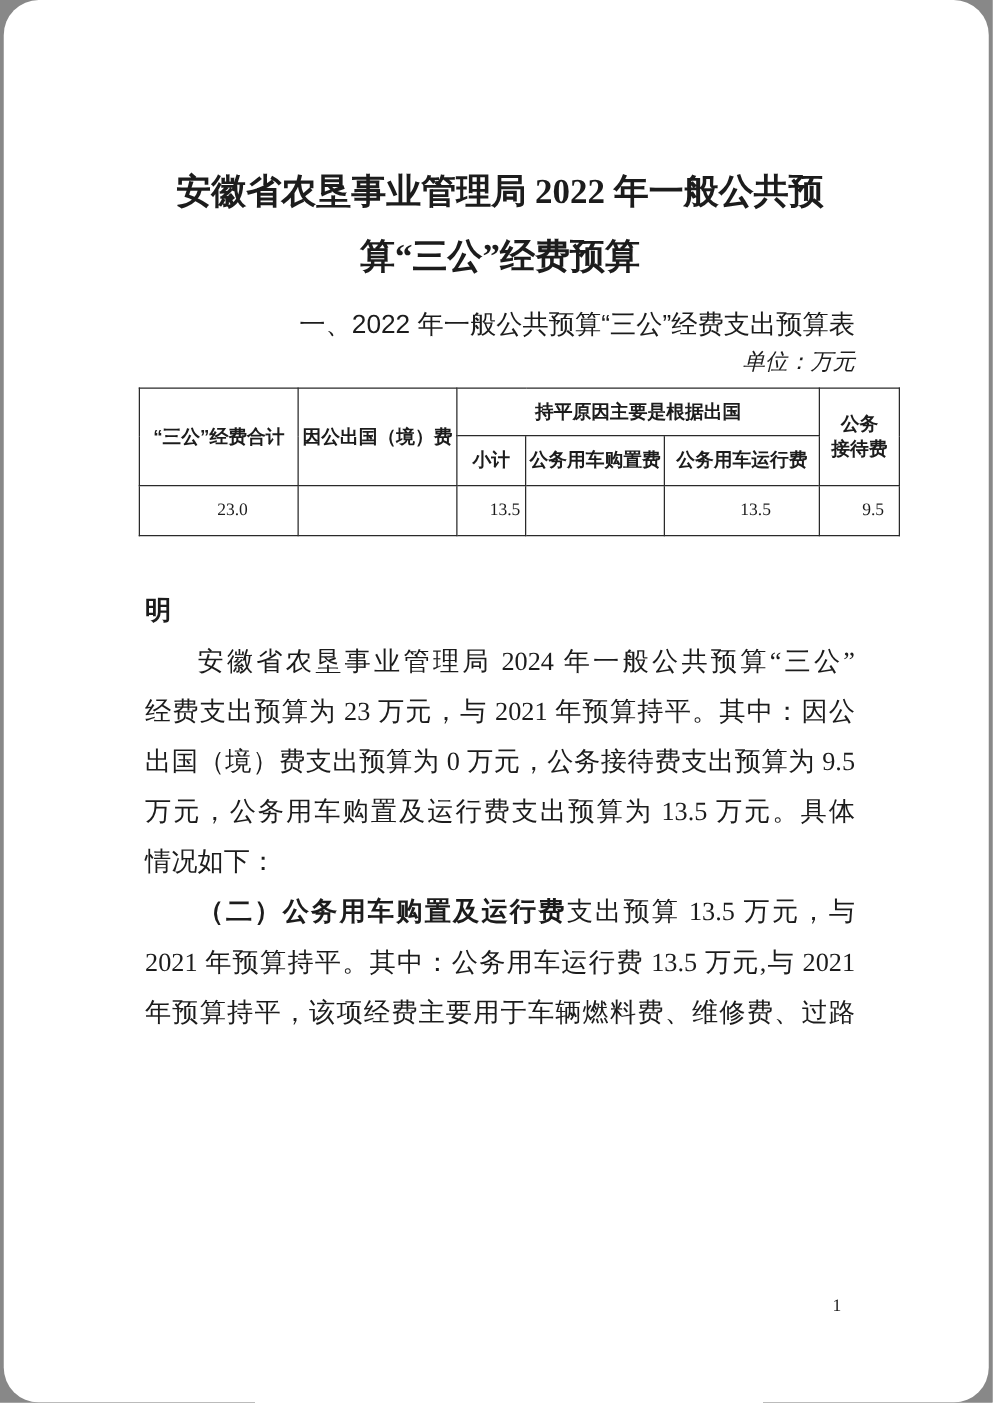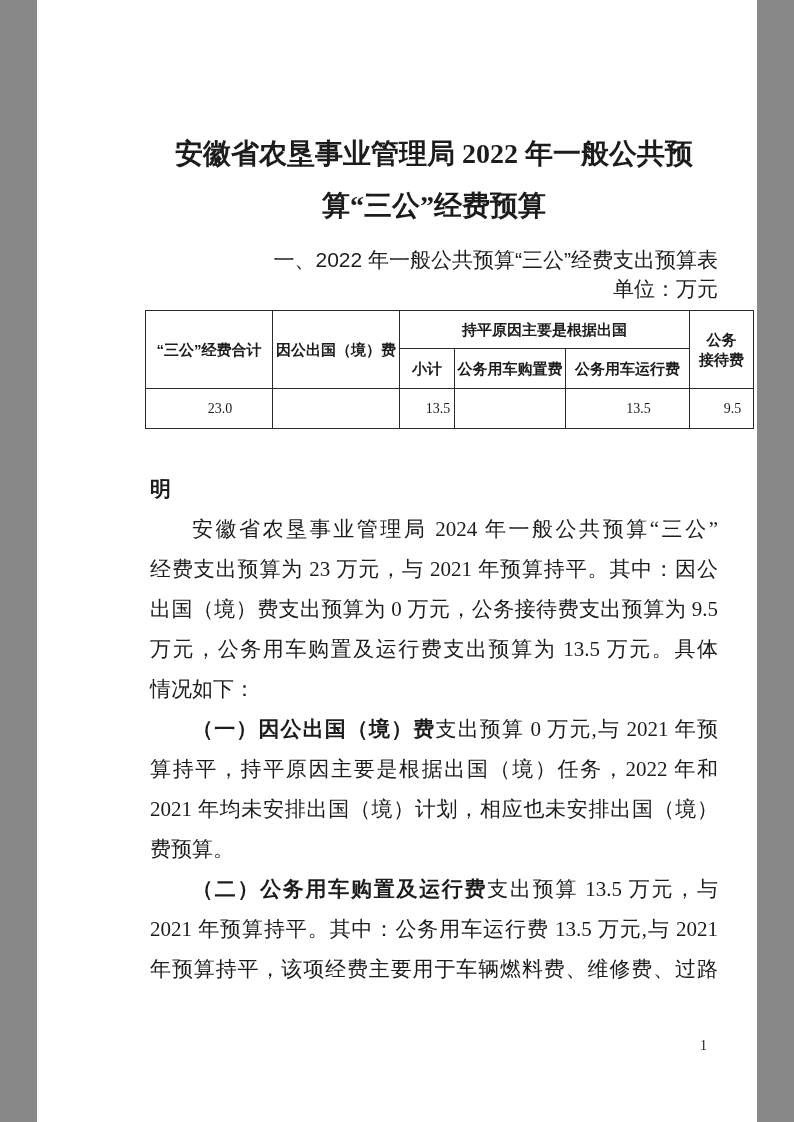"安徽省农垦事业管理局 2022 年一般公共预" .page { border-radius: none -> 28px; width: 720px -> 788px }
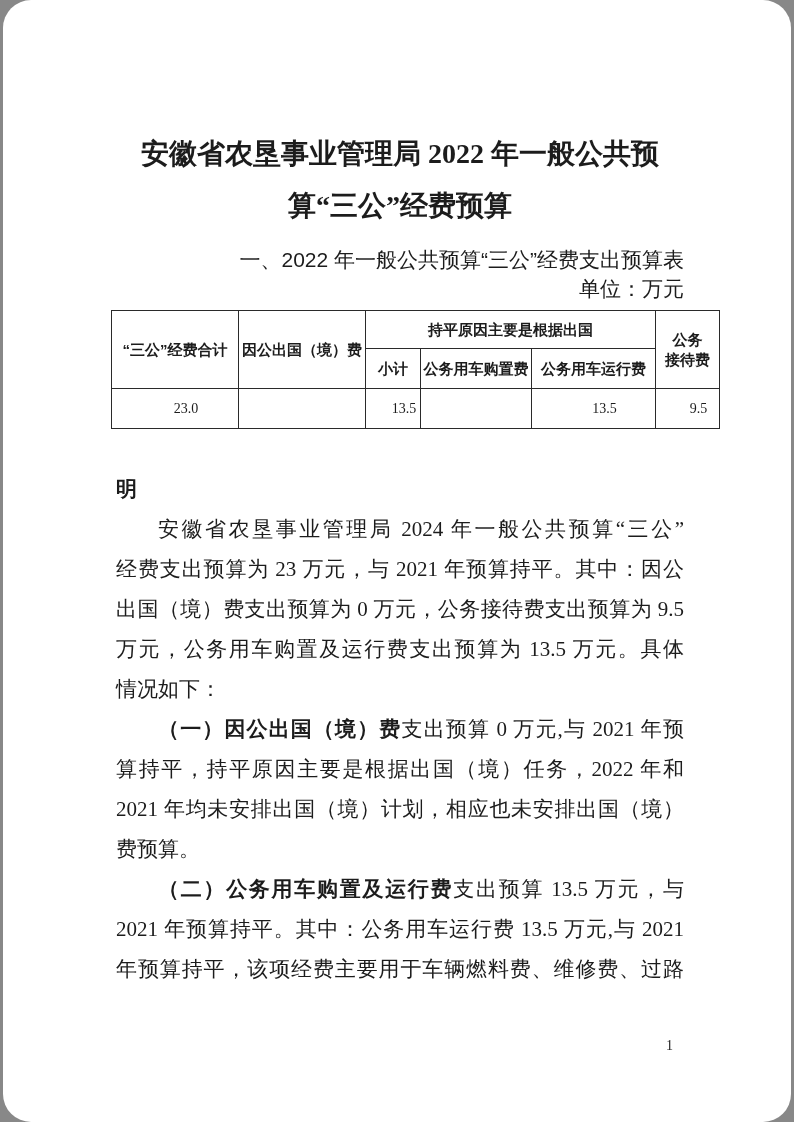"单位：万元" .unit-label { font-size: 21px -> 18px; font-style: none -> italic }
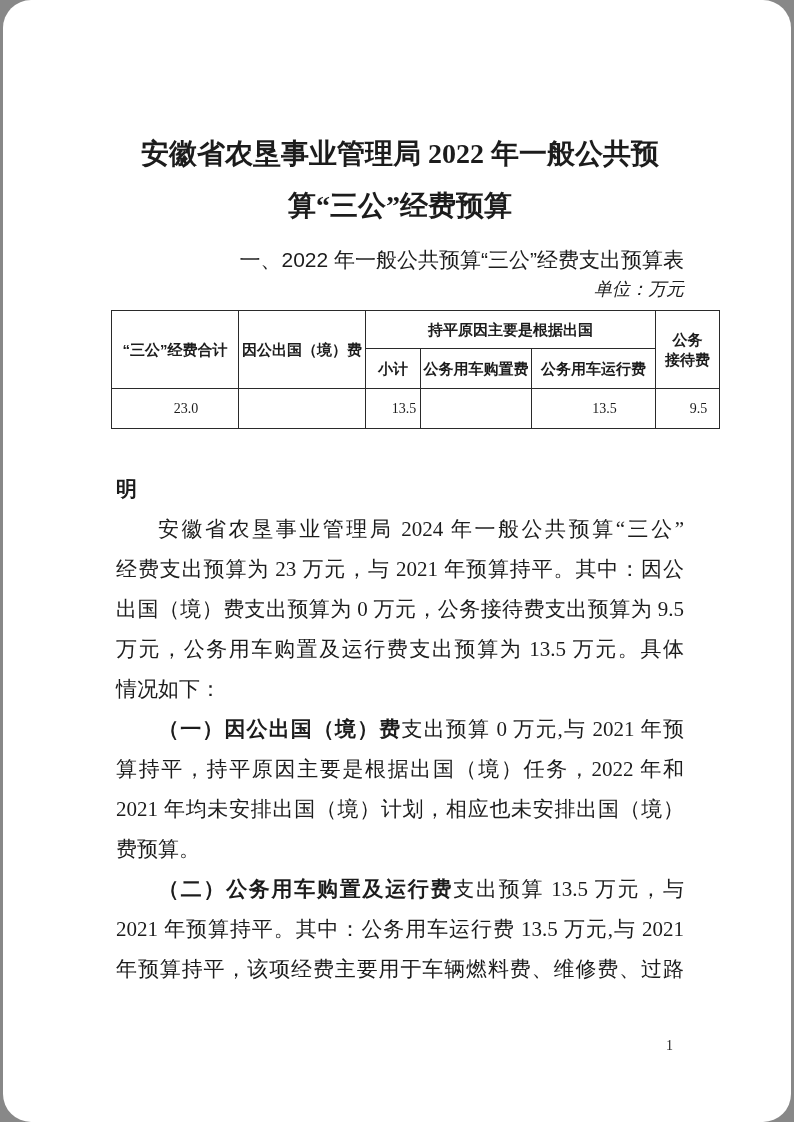"（一）因公出国（境）费支出预算 0 万元,与 2021 年预" div.para { html: <div> <div><span>（一）因公出国（境）费</span><span>支出预算 0 万元,与 2021 年预</span></div> <div><span>算持平，持平原因主要是根据出国（境）任务，2022 年和</span></div> <div><span>2021 年均未安排出国（境）计划，相应也未安排出国（境）</span></div> <div><span>费预算。</span></div> </div> -> none }
